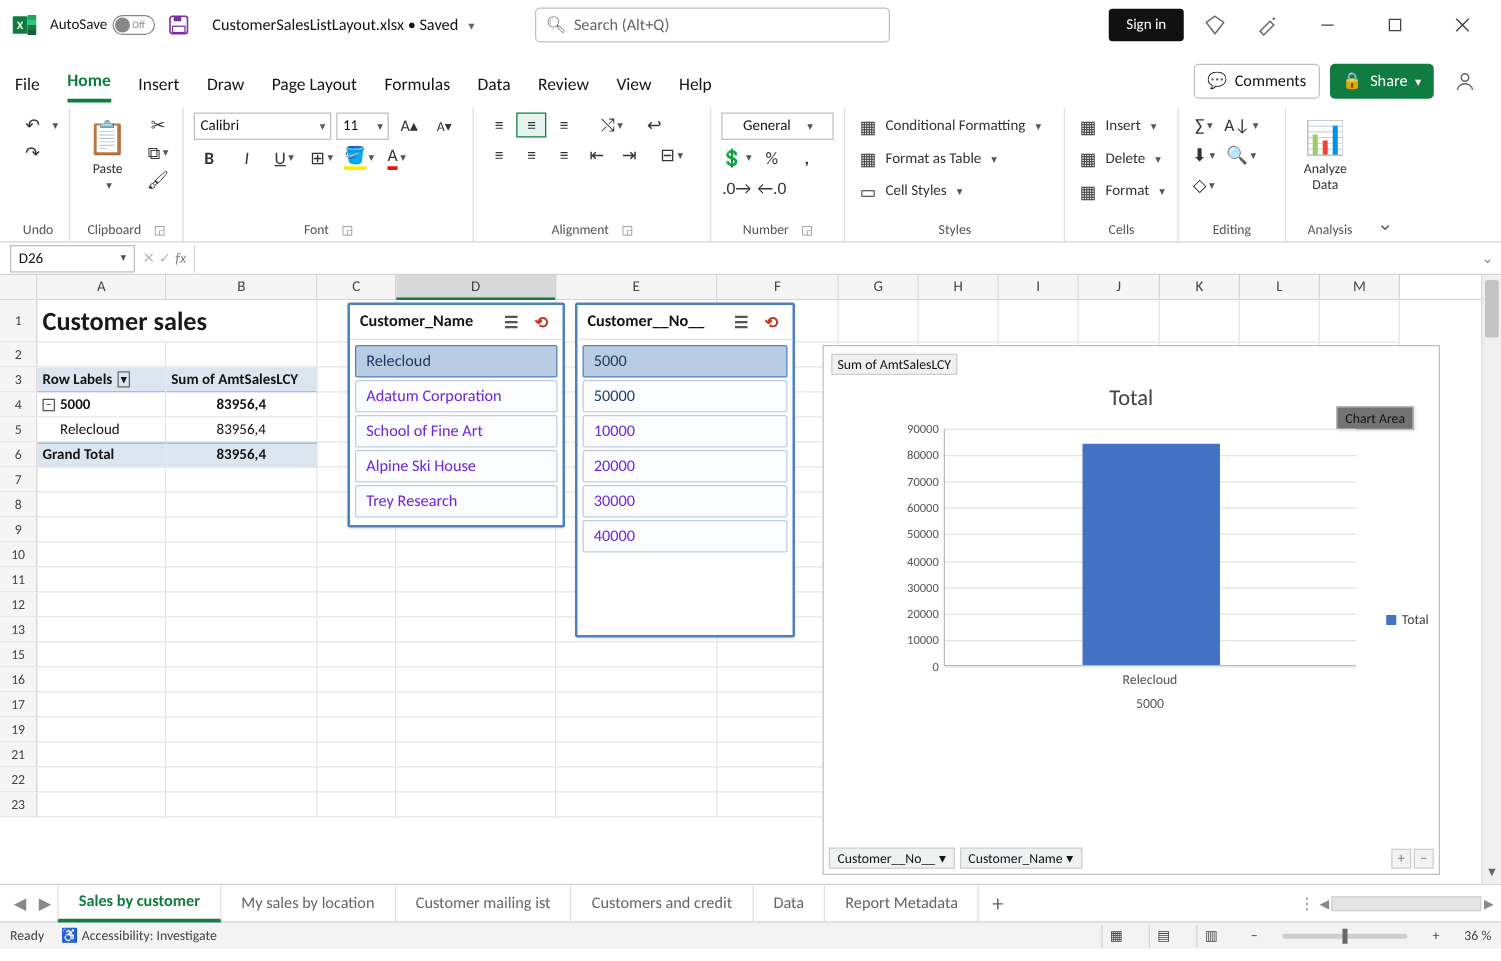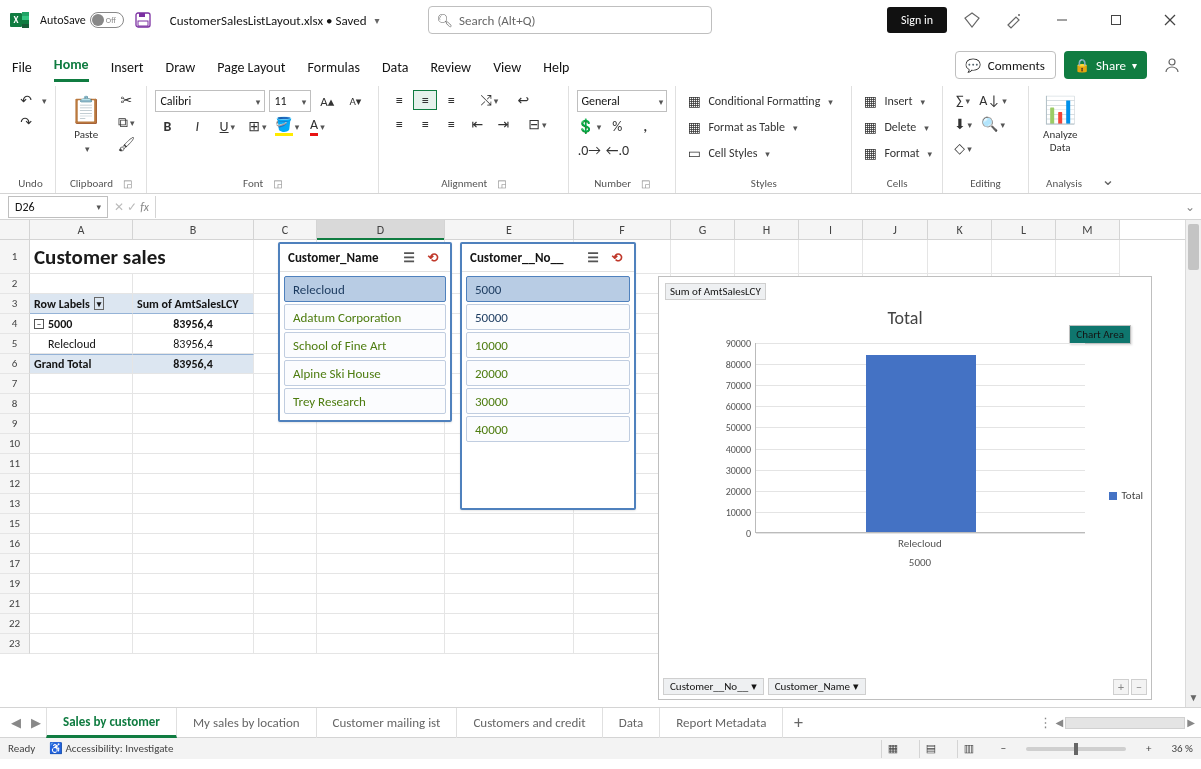"General" .num-fmt { padding: 0 3px -> 0 16px }
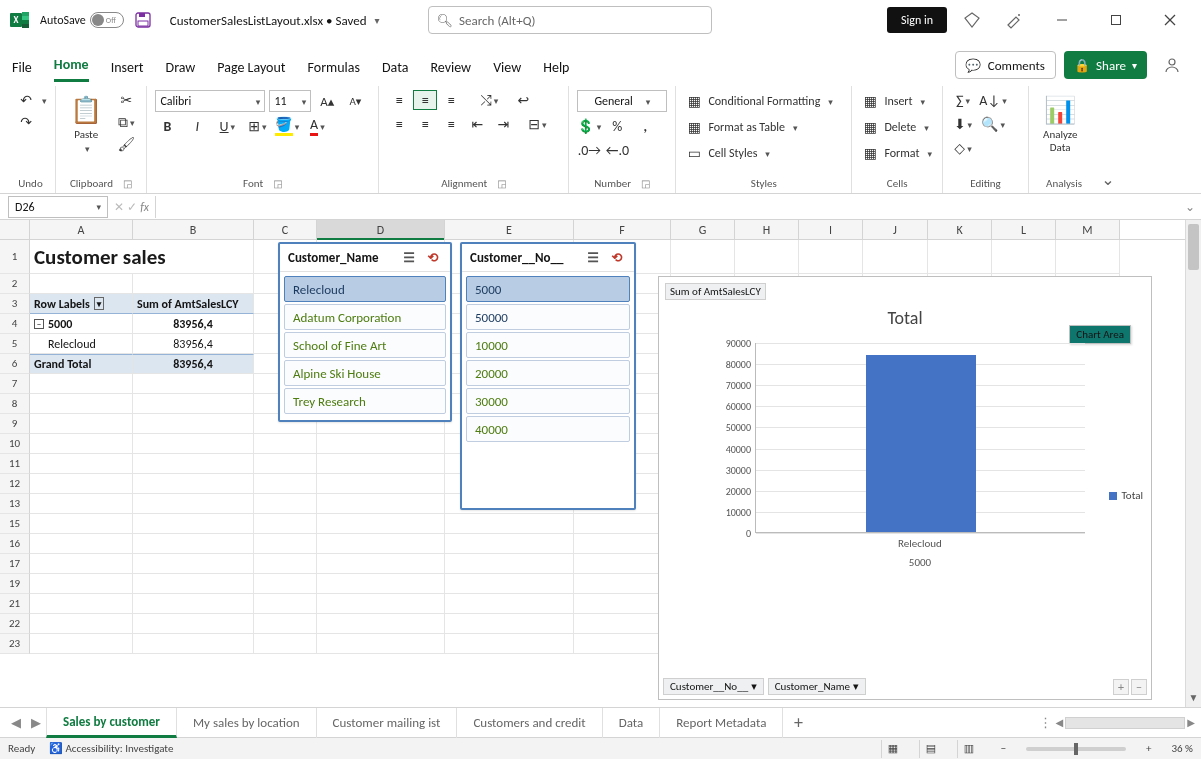"Adatum Corporation" .slicer-item.dim { color: #4d7c0f -> #6d28d9 }
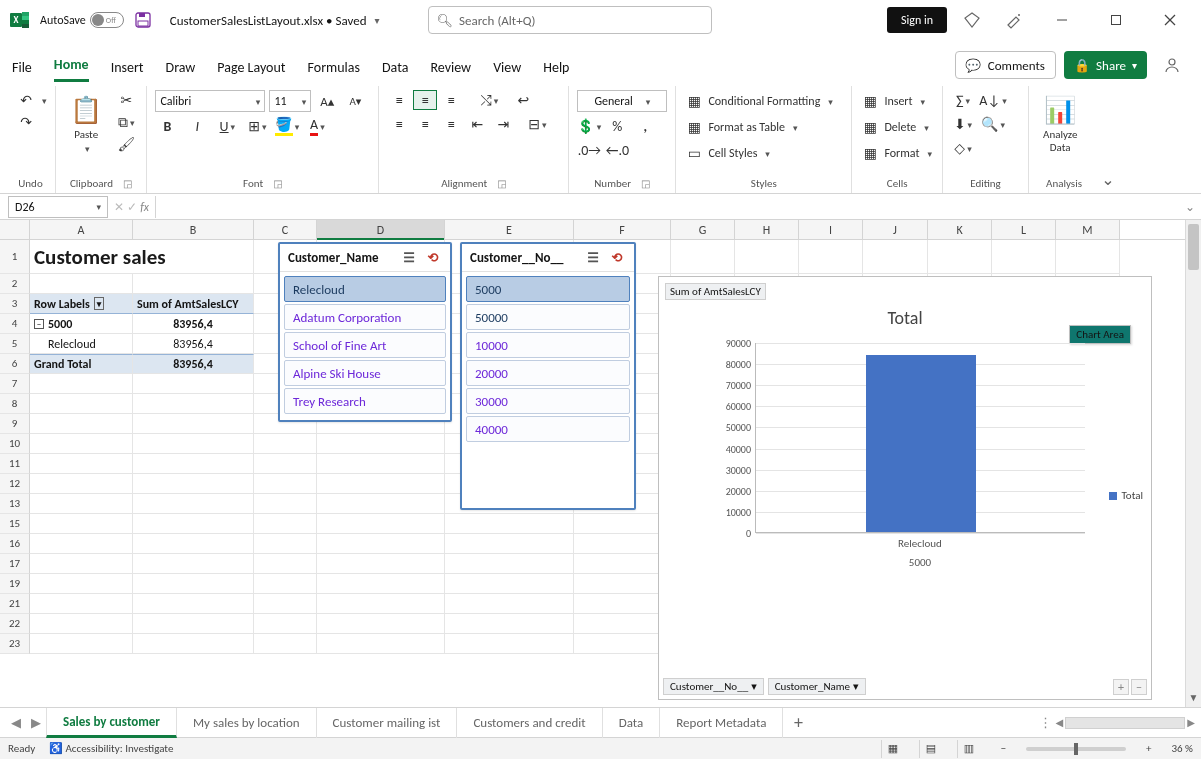"Chart Area" .chart-tooltip { background: #0f766e -> #737373 }
